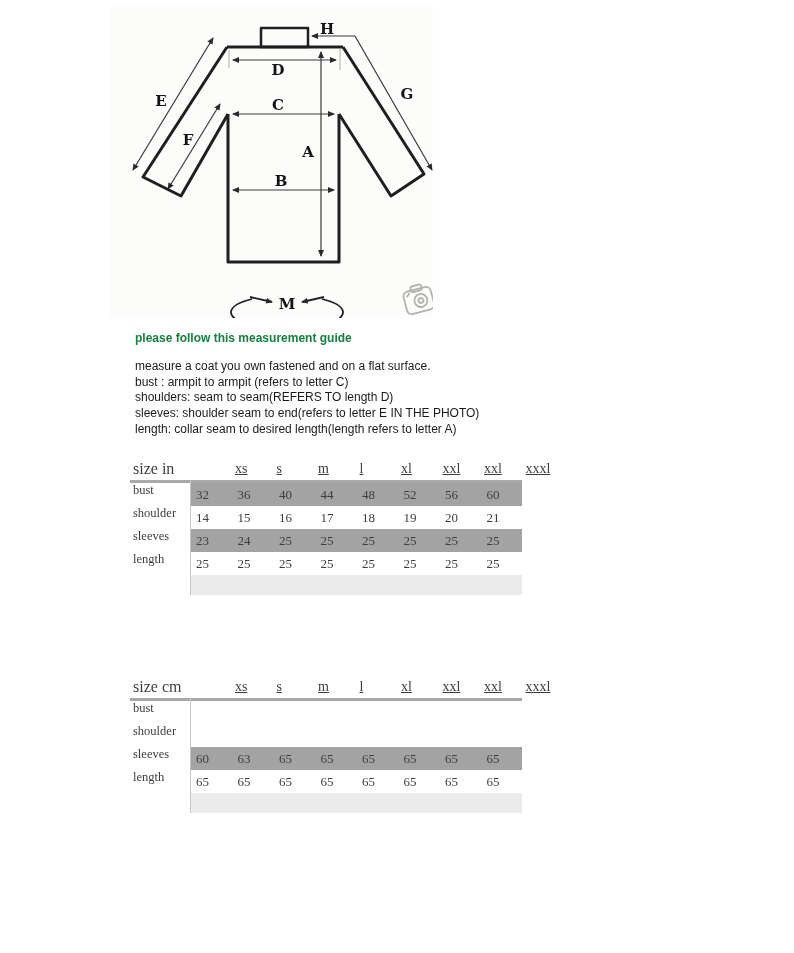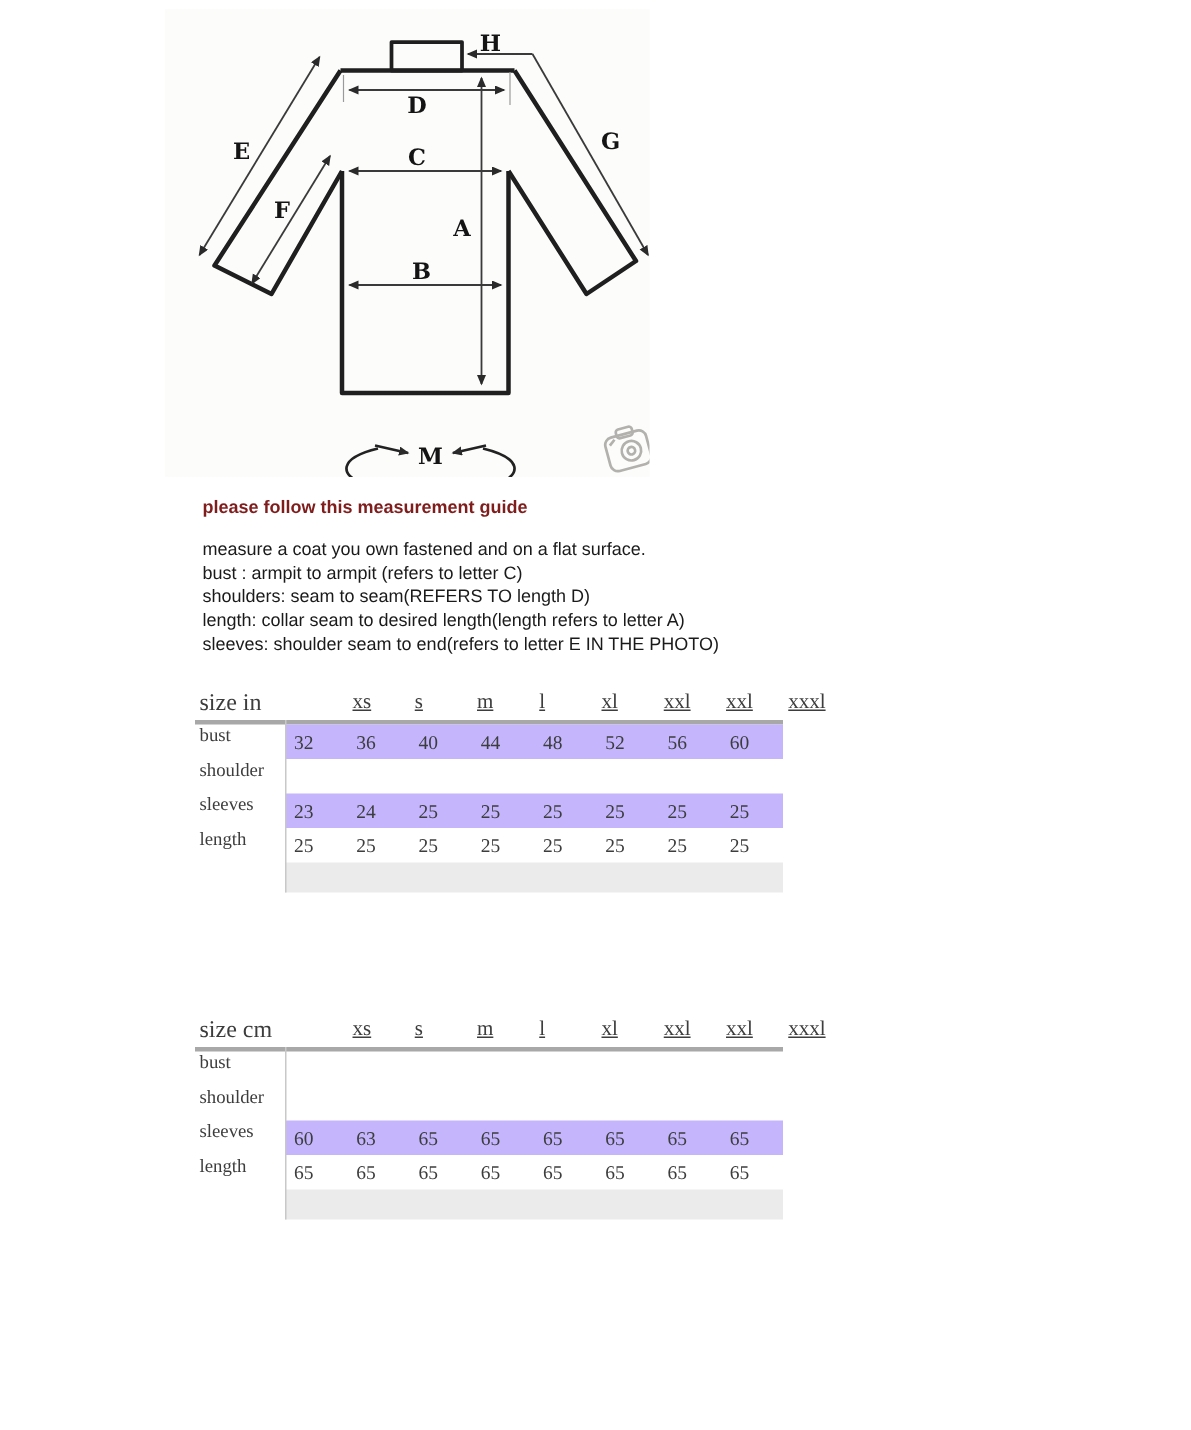"please follow this measurement guide" .guide-title { color: #7f1d1d -> #15803d }
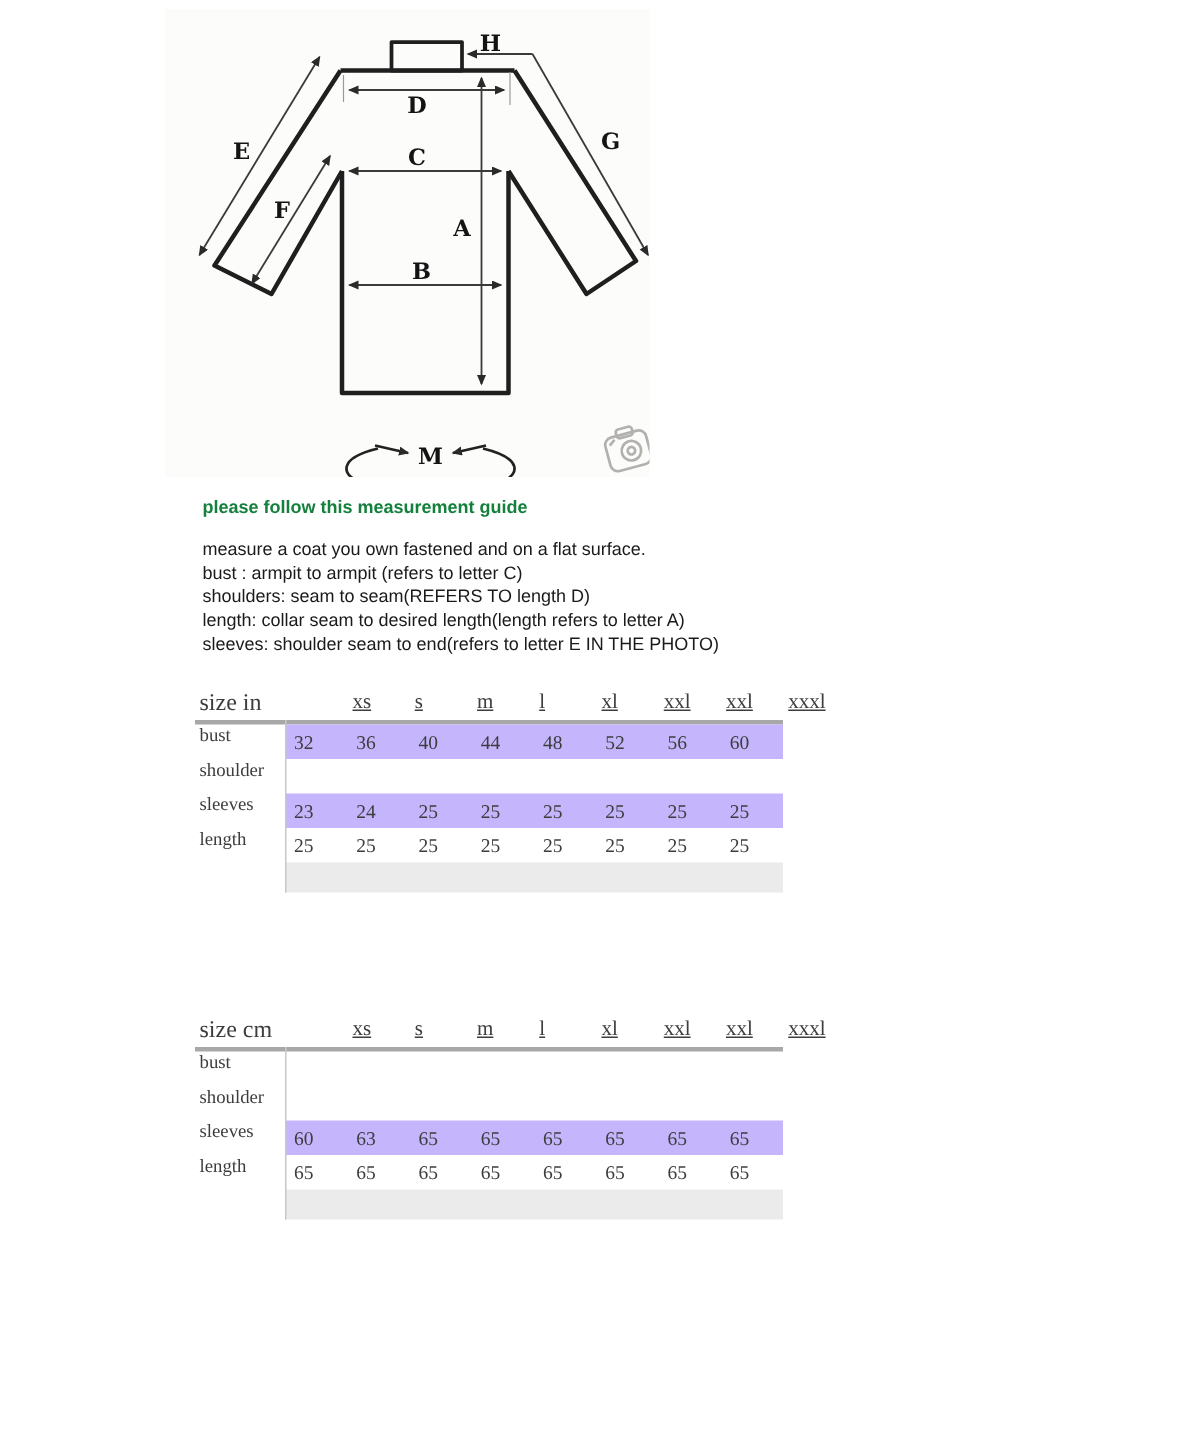"length: collar seam to desired" p { order: before "sleeves: shoulder seam to end(refers" -> after "sleeves: shoulder seam to end(refers" }
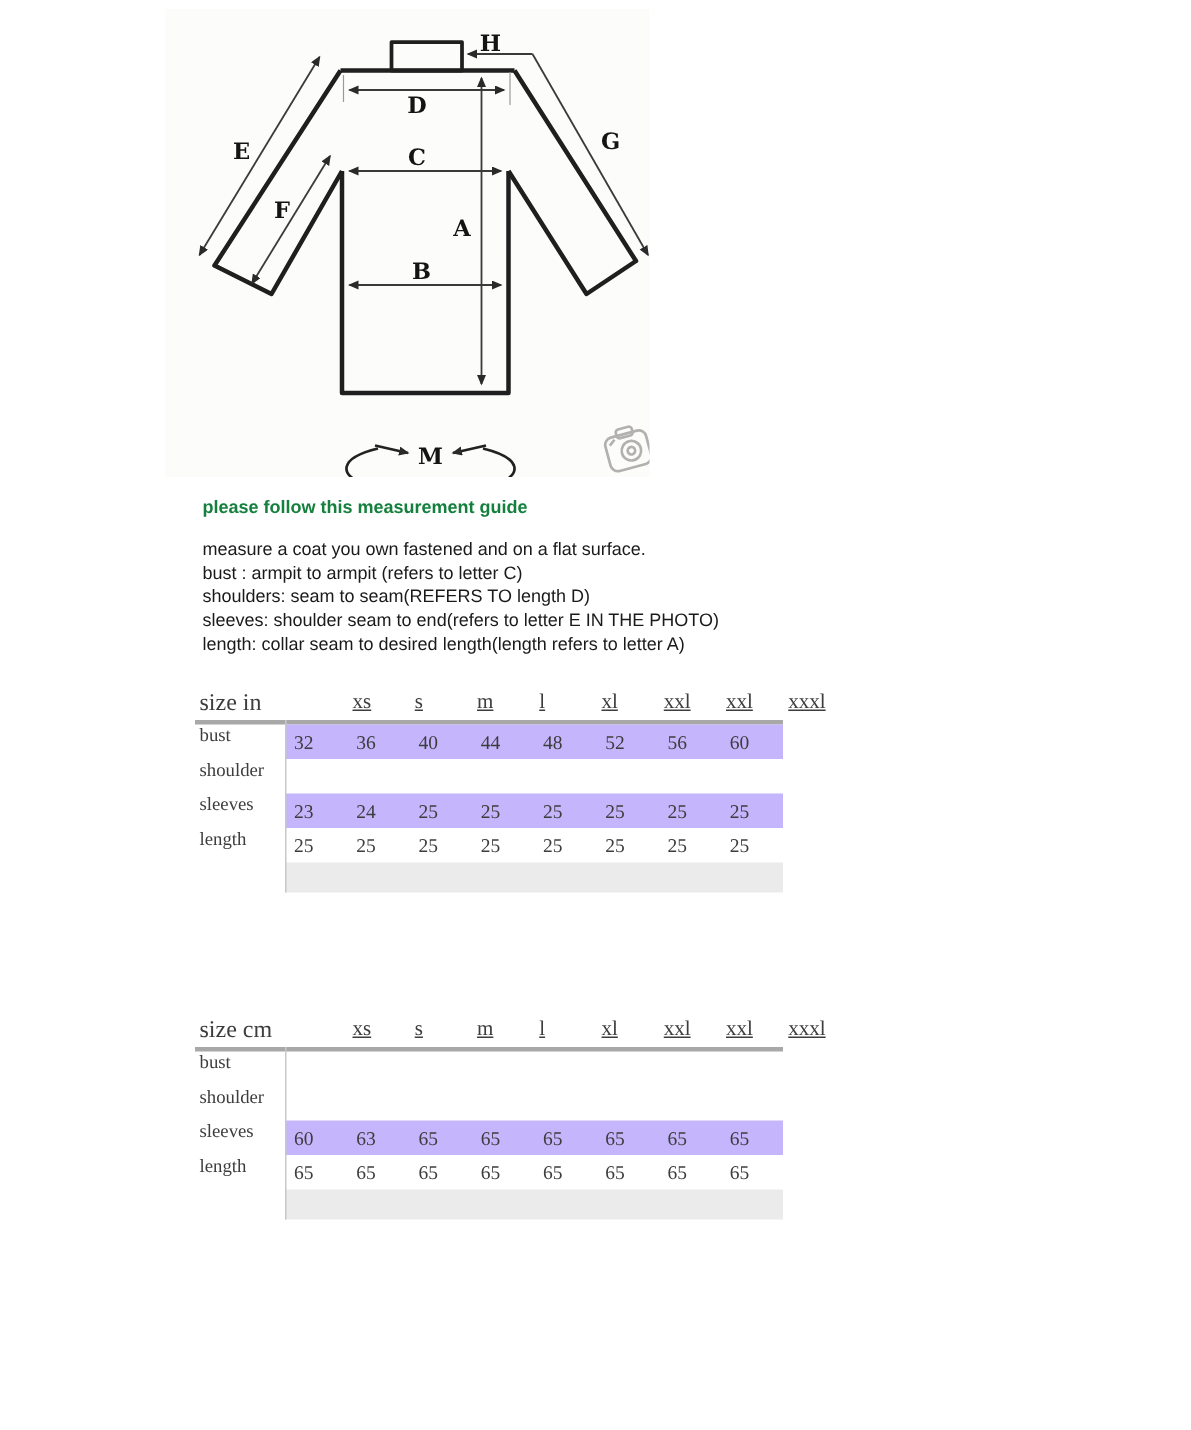"32" .trow.shaded .vals { background: #c4b5fd -> #a3a3a3 }
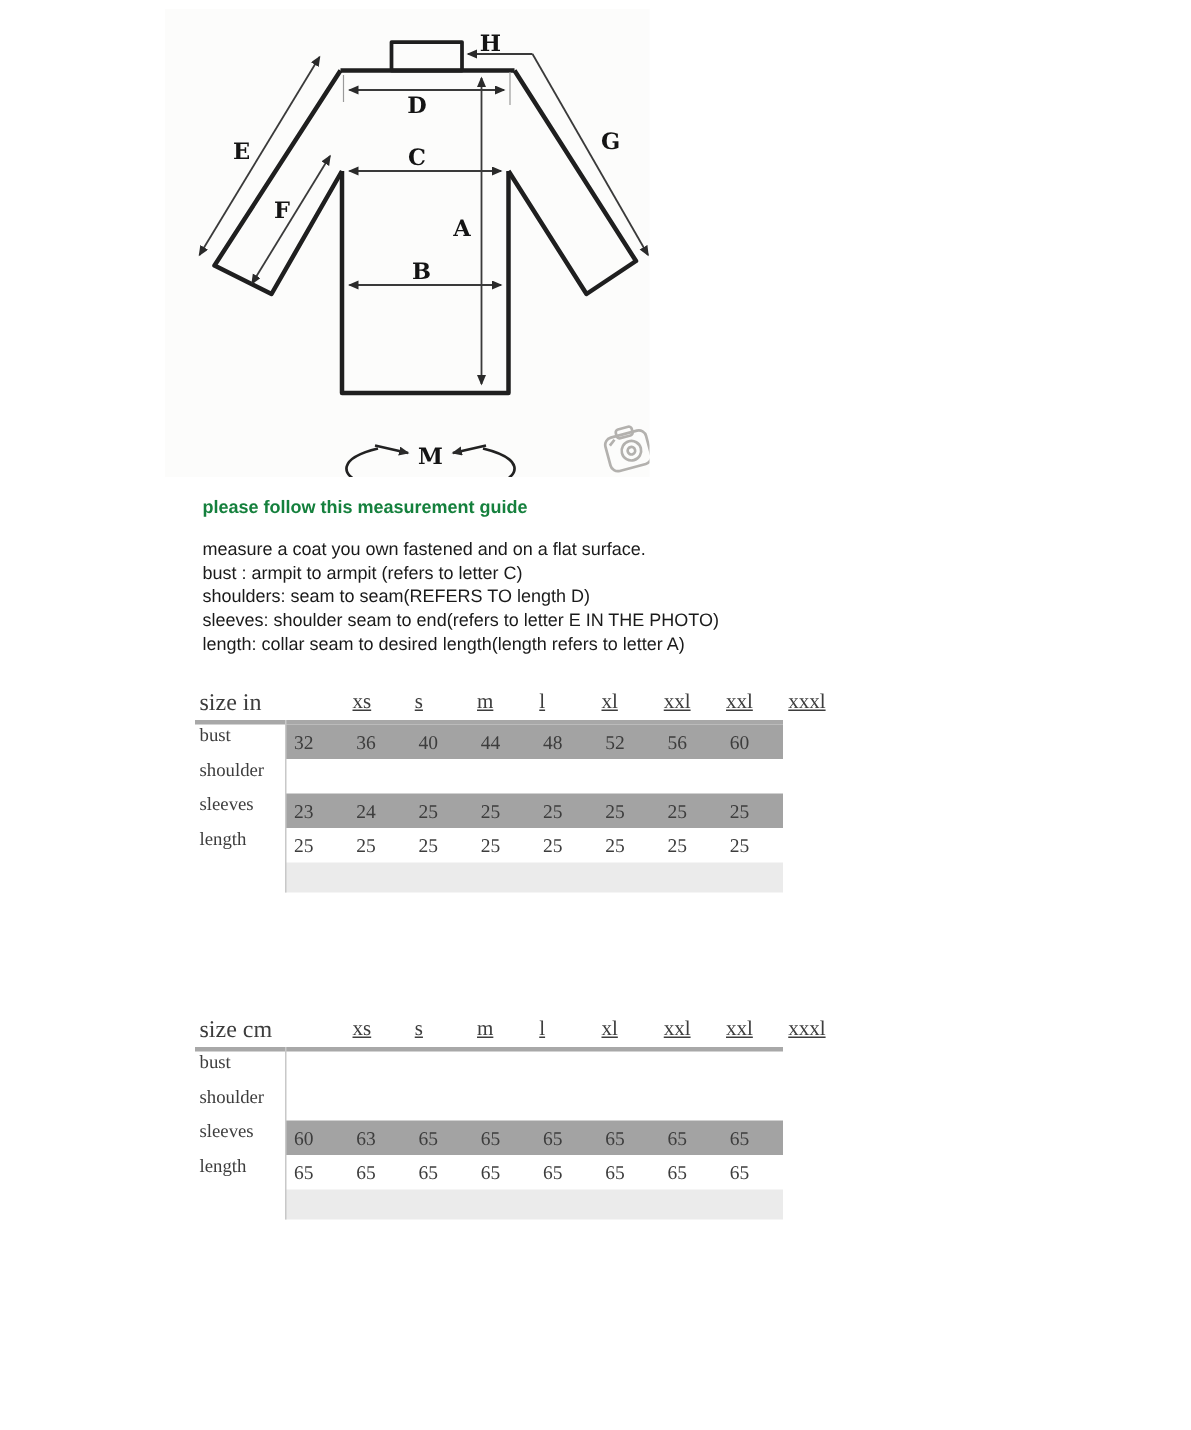"14" div.vals { html: none -> <div> <div>14</div> <div>15</div> <div>16</div> <div>17</div> <div>18</div> <div>19</div> <div>20</div> <div>21</div> </div> }
